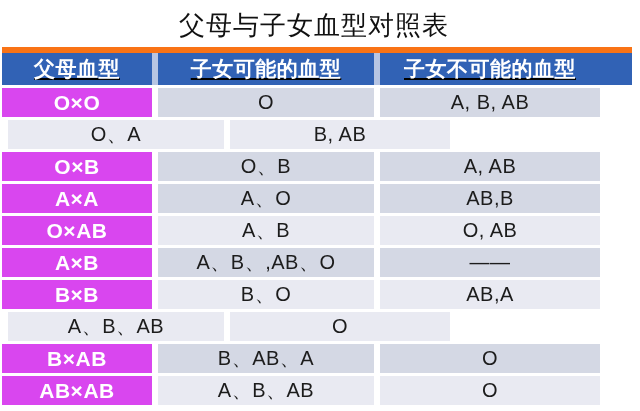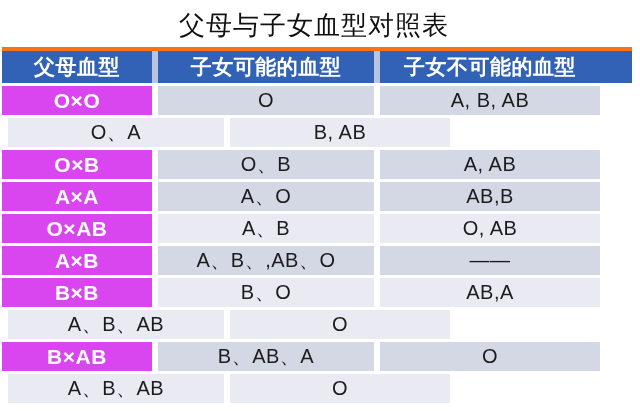"父母血型" .t-row.header { border-top: 4px solid #f97316 -> 6px solid #f97316; text-decoration: none -> underline }
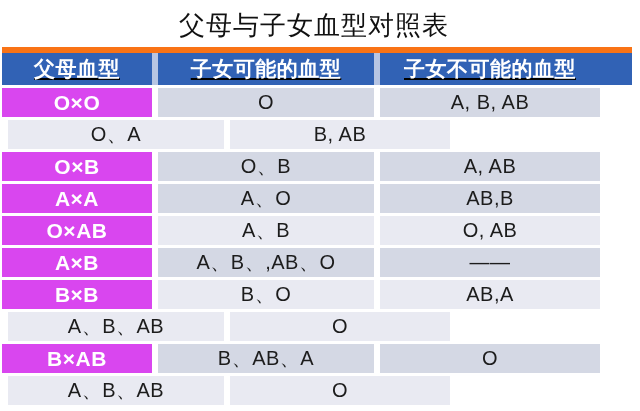"AB×AB" div.cell { html: none -> <div>AB×AB</div> }
